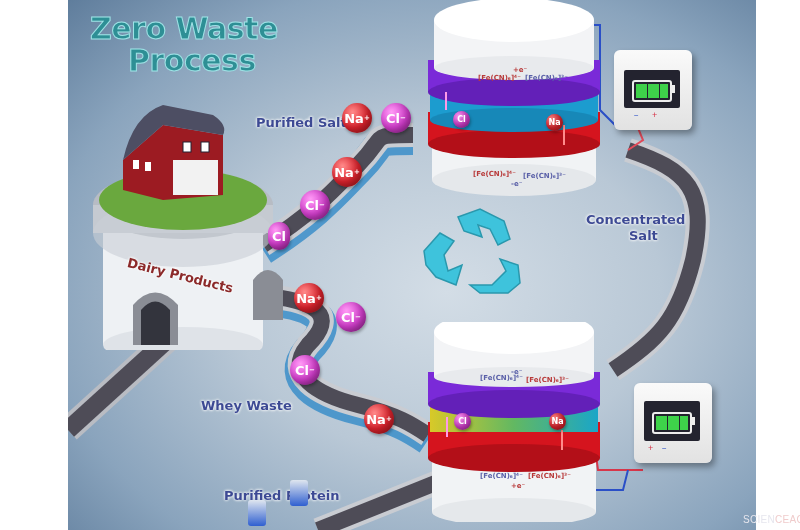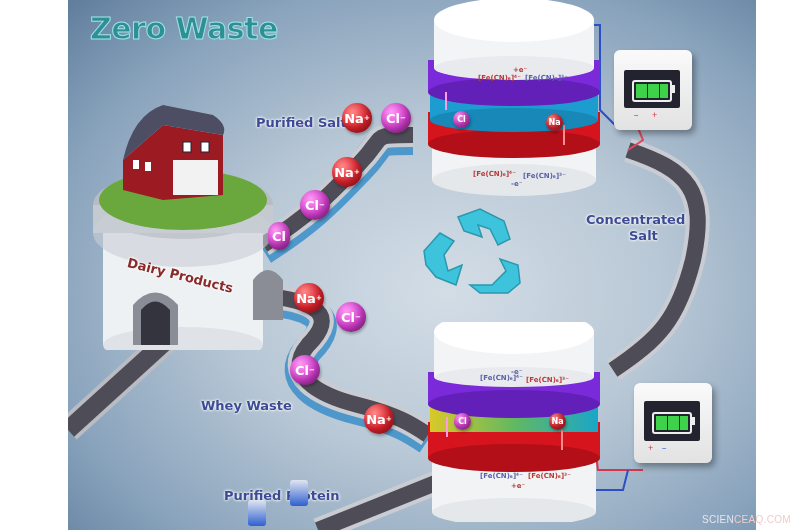"Process" div.title { html: none -> <div>Process</div> }
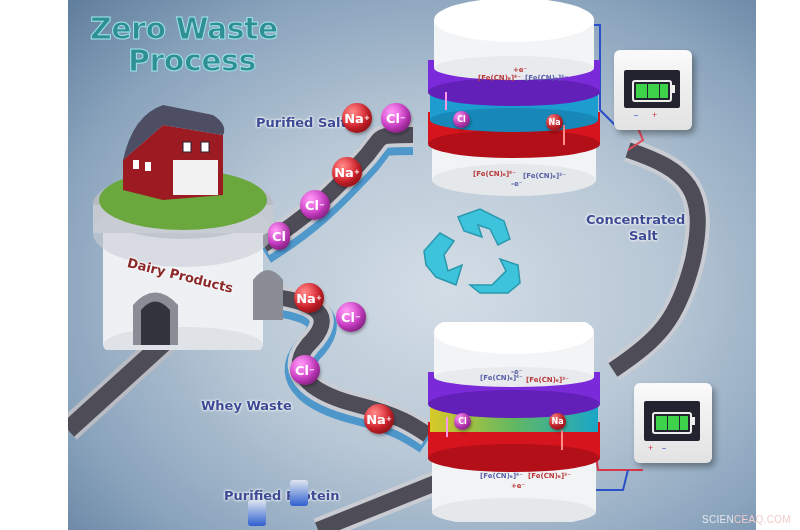"SCIEN" span { margin-left: none -> 41px }
